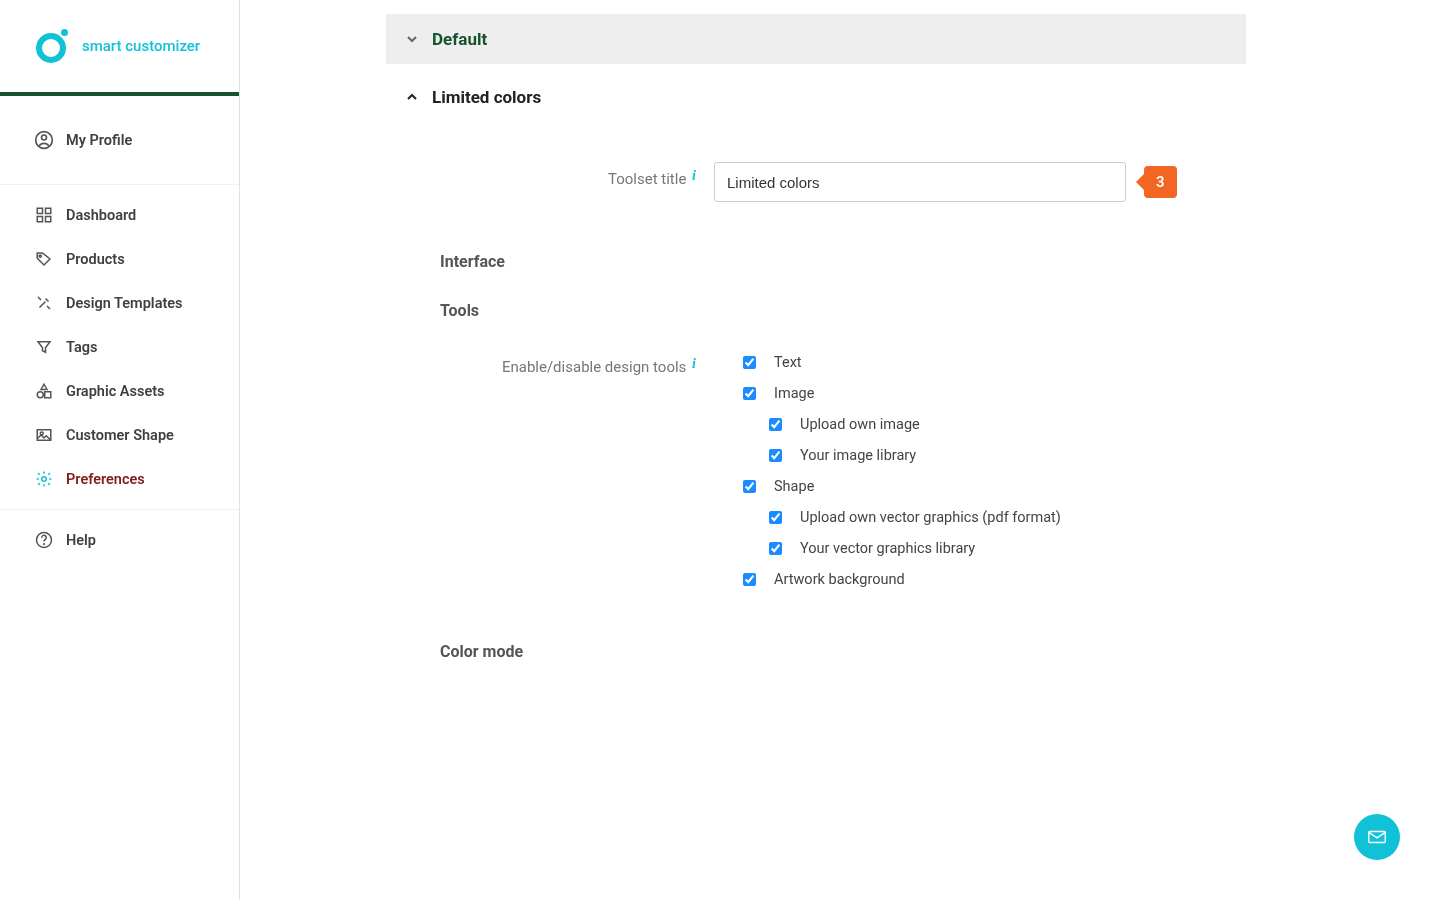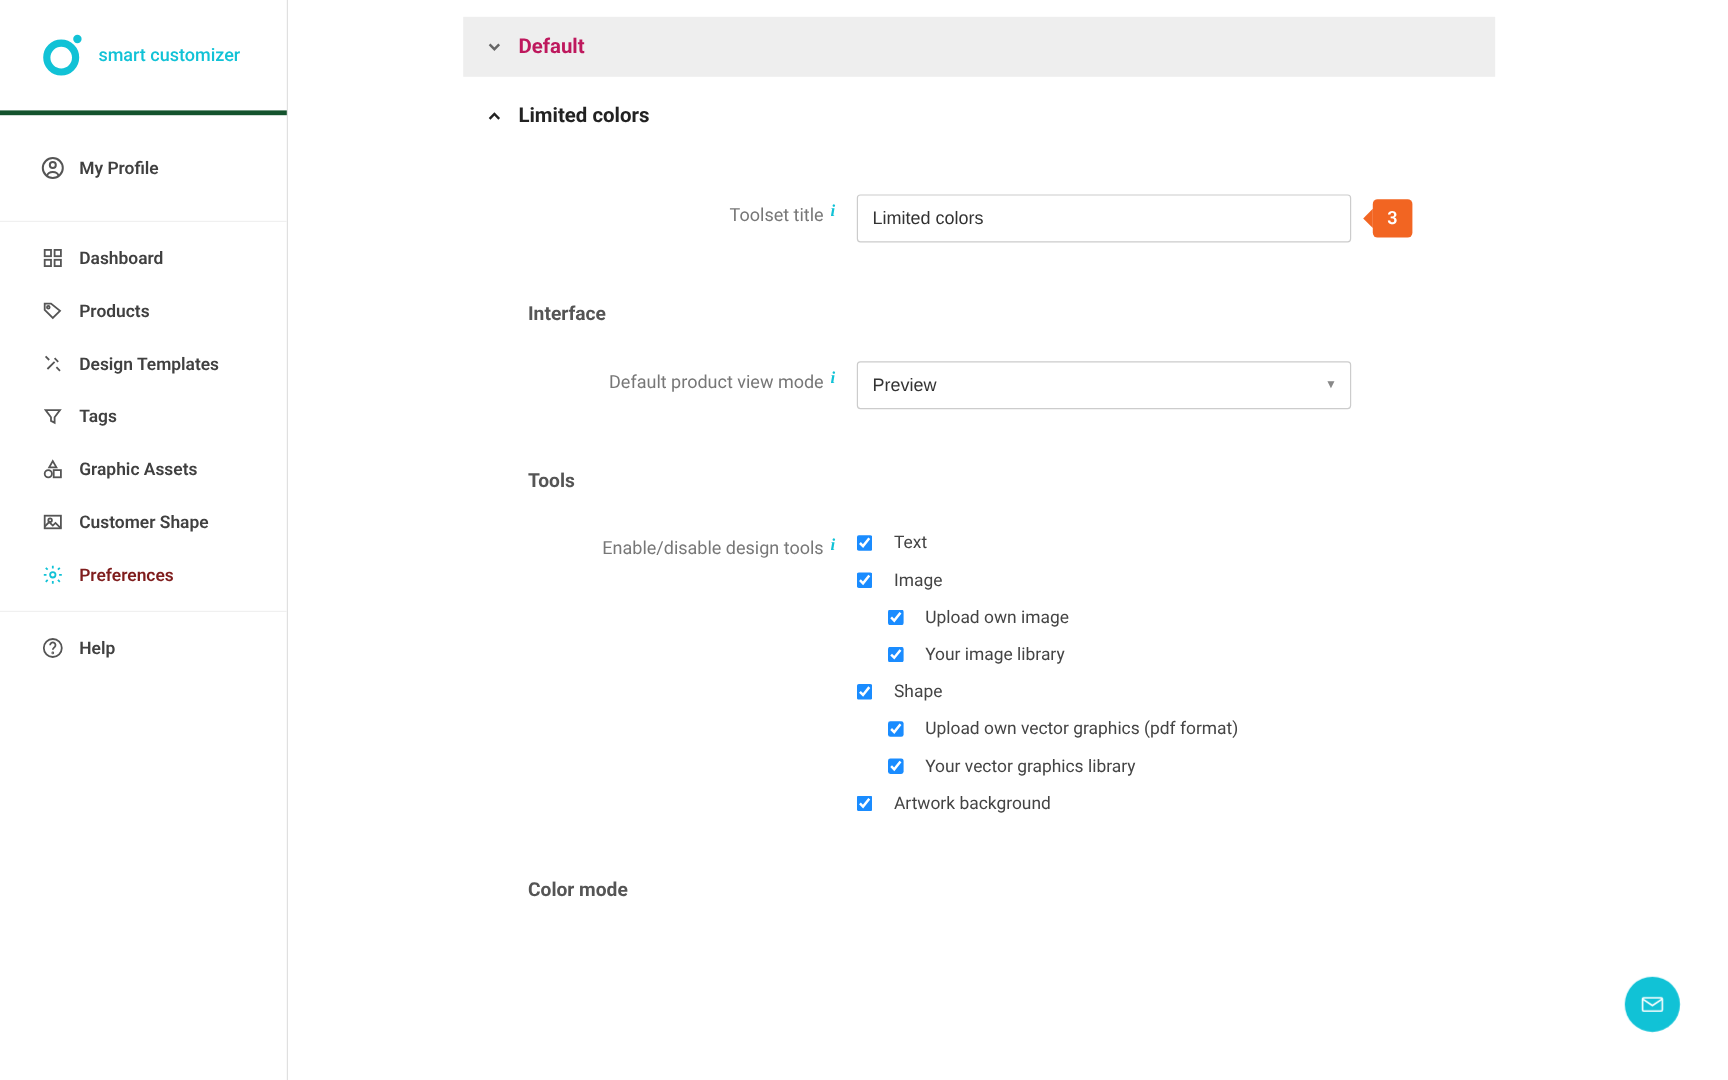"Default" .accordion-header { color: #be185d -> #14532d }
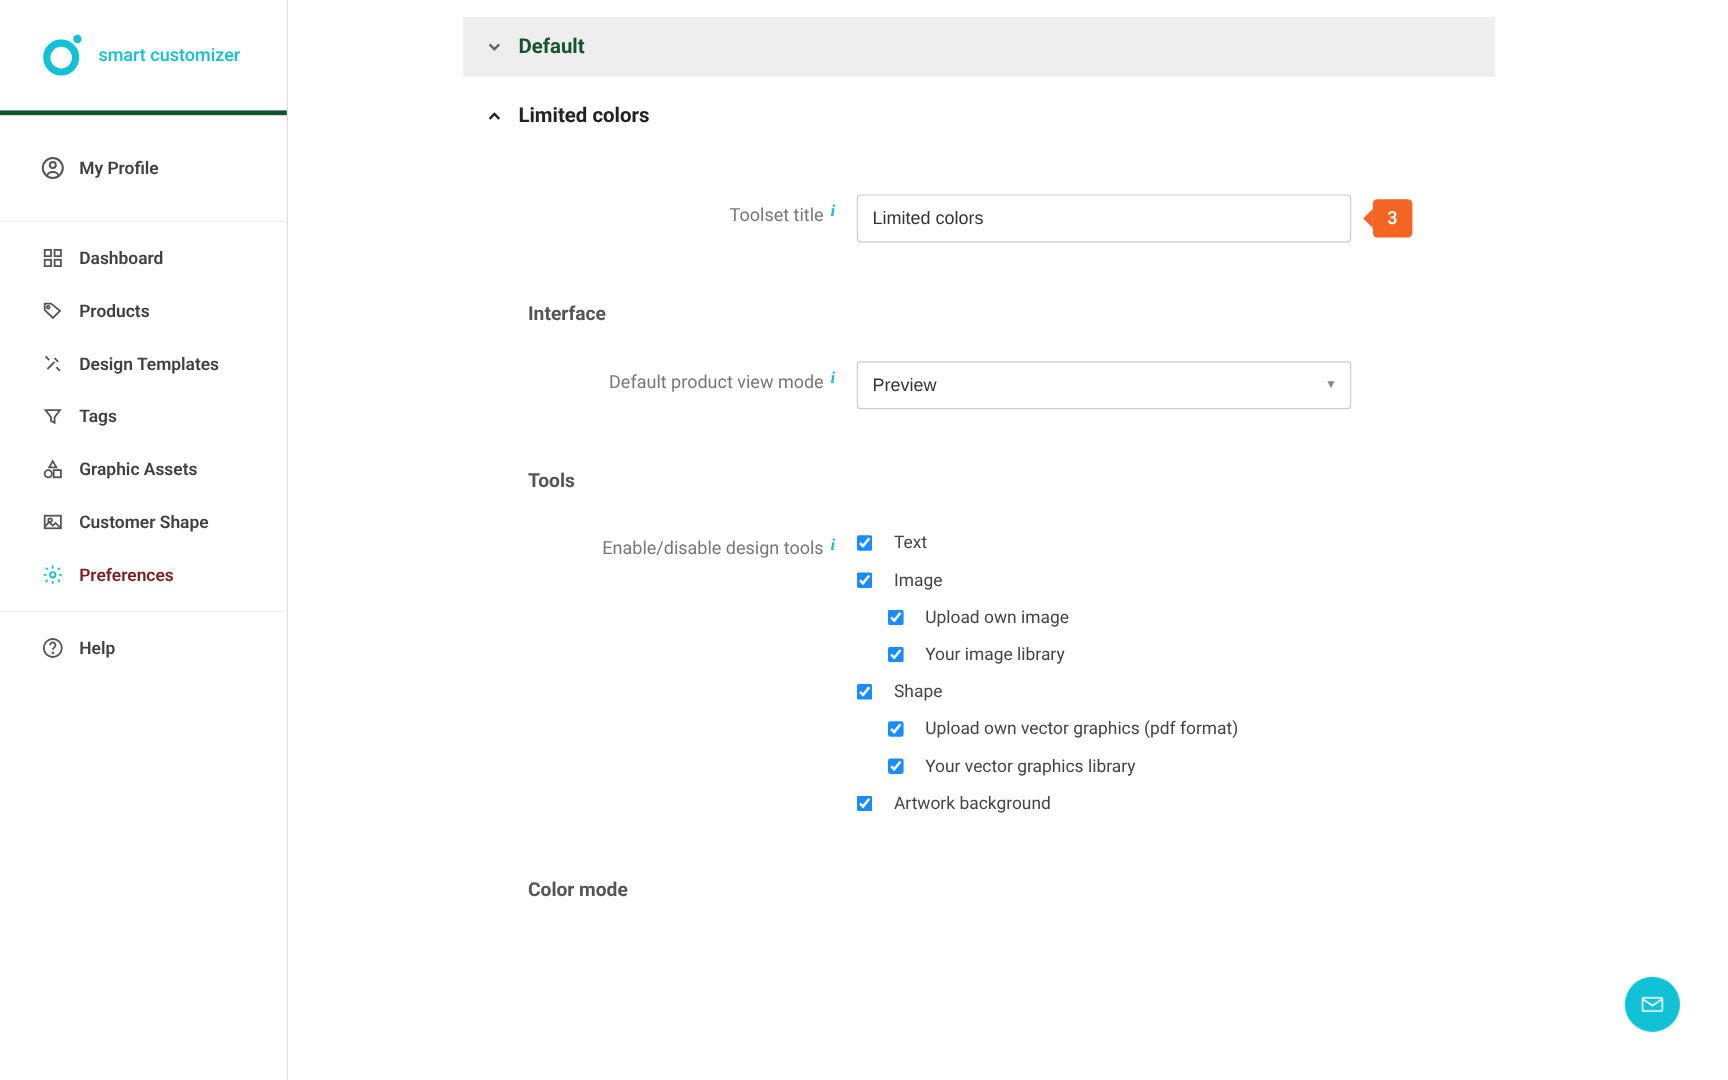"Default product view mode i" div.form-row { html: <div> <div> <span>Default product view mode</span> <span>i</span> </div> <div> <div> <button> <span>Preview</span> </button> <span>▼</span> </div> </div> </div> -> none }
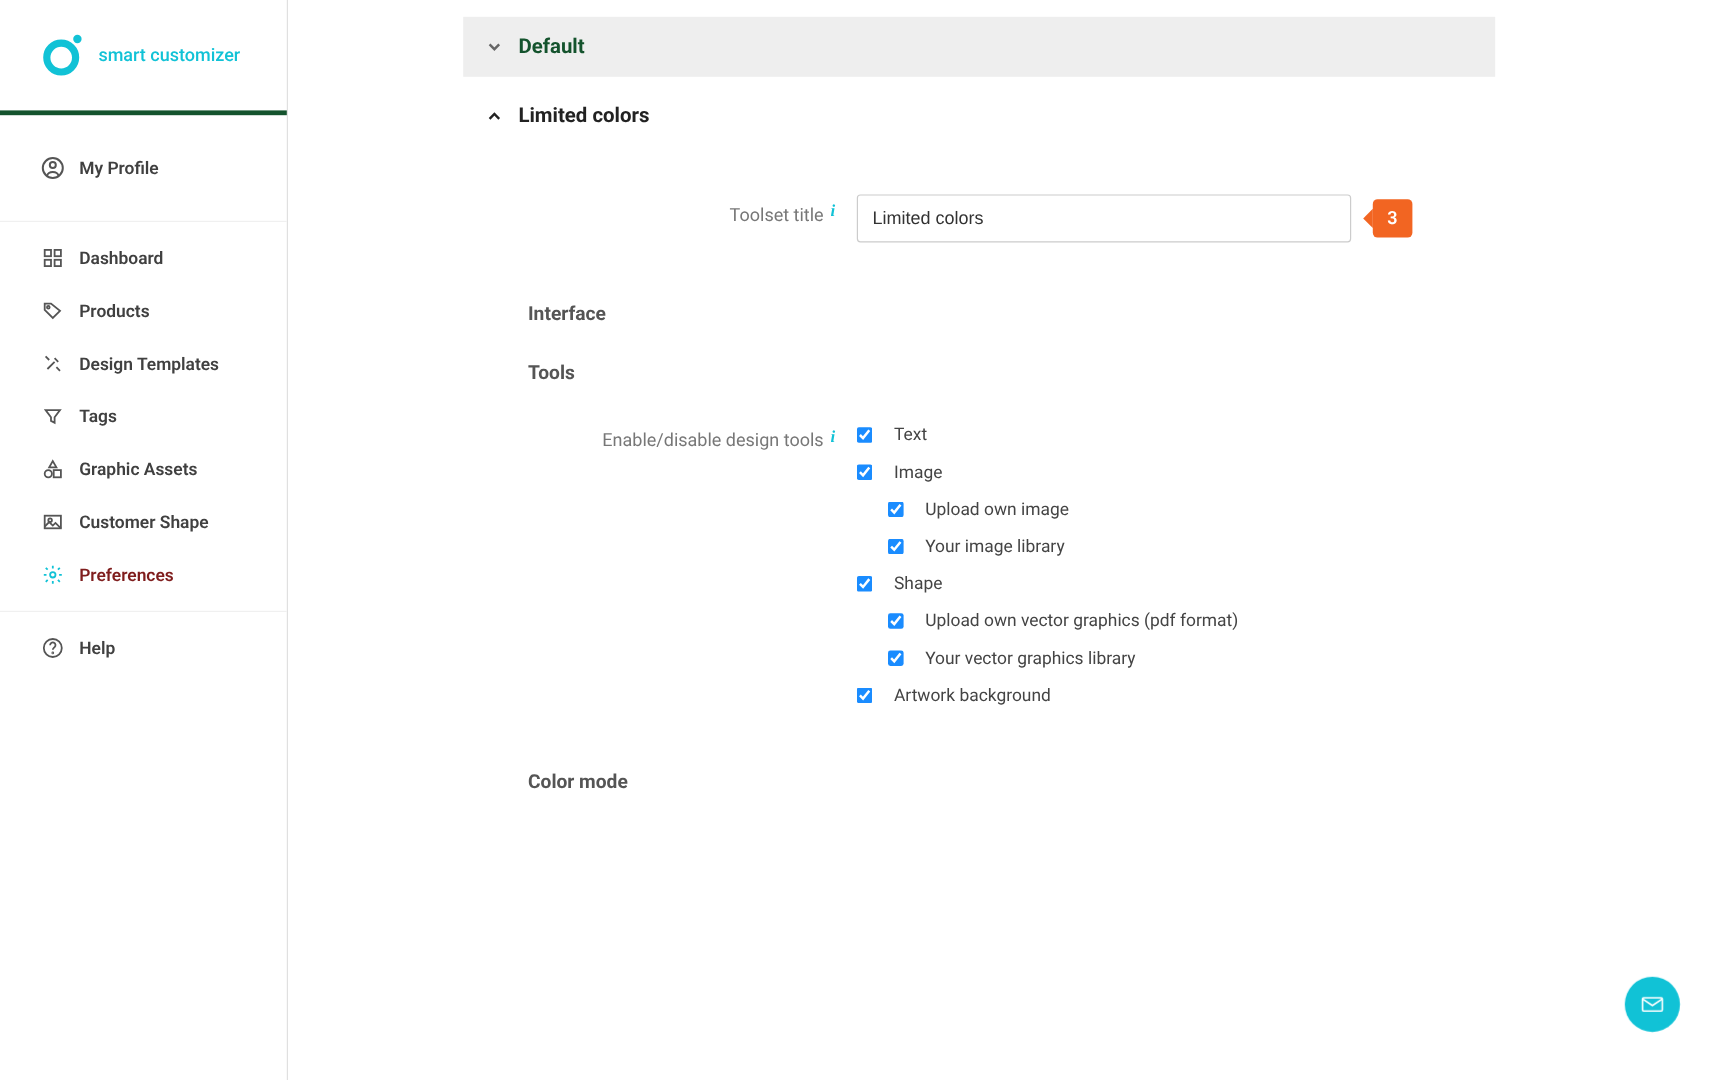"Enable/disable design tools i" div.form-row { gap: none -> 29px }
